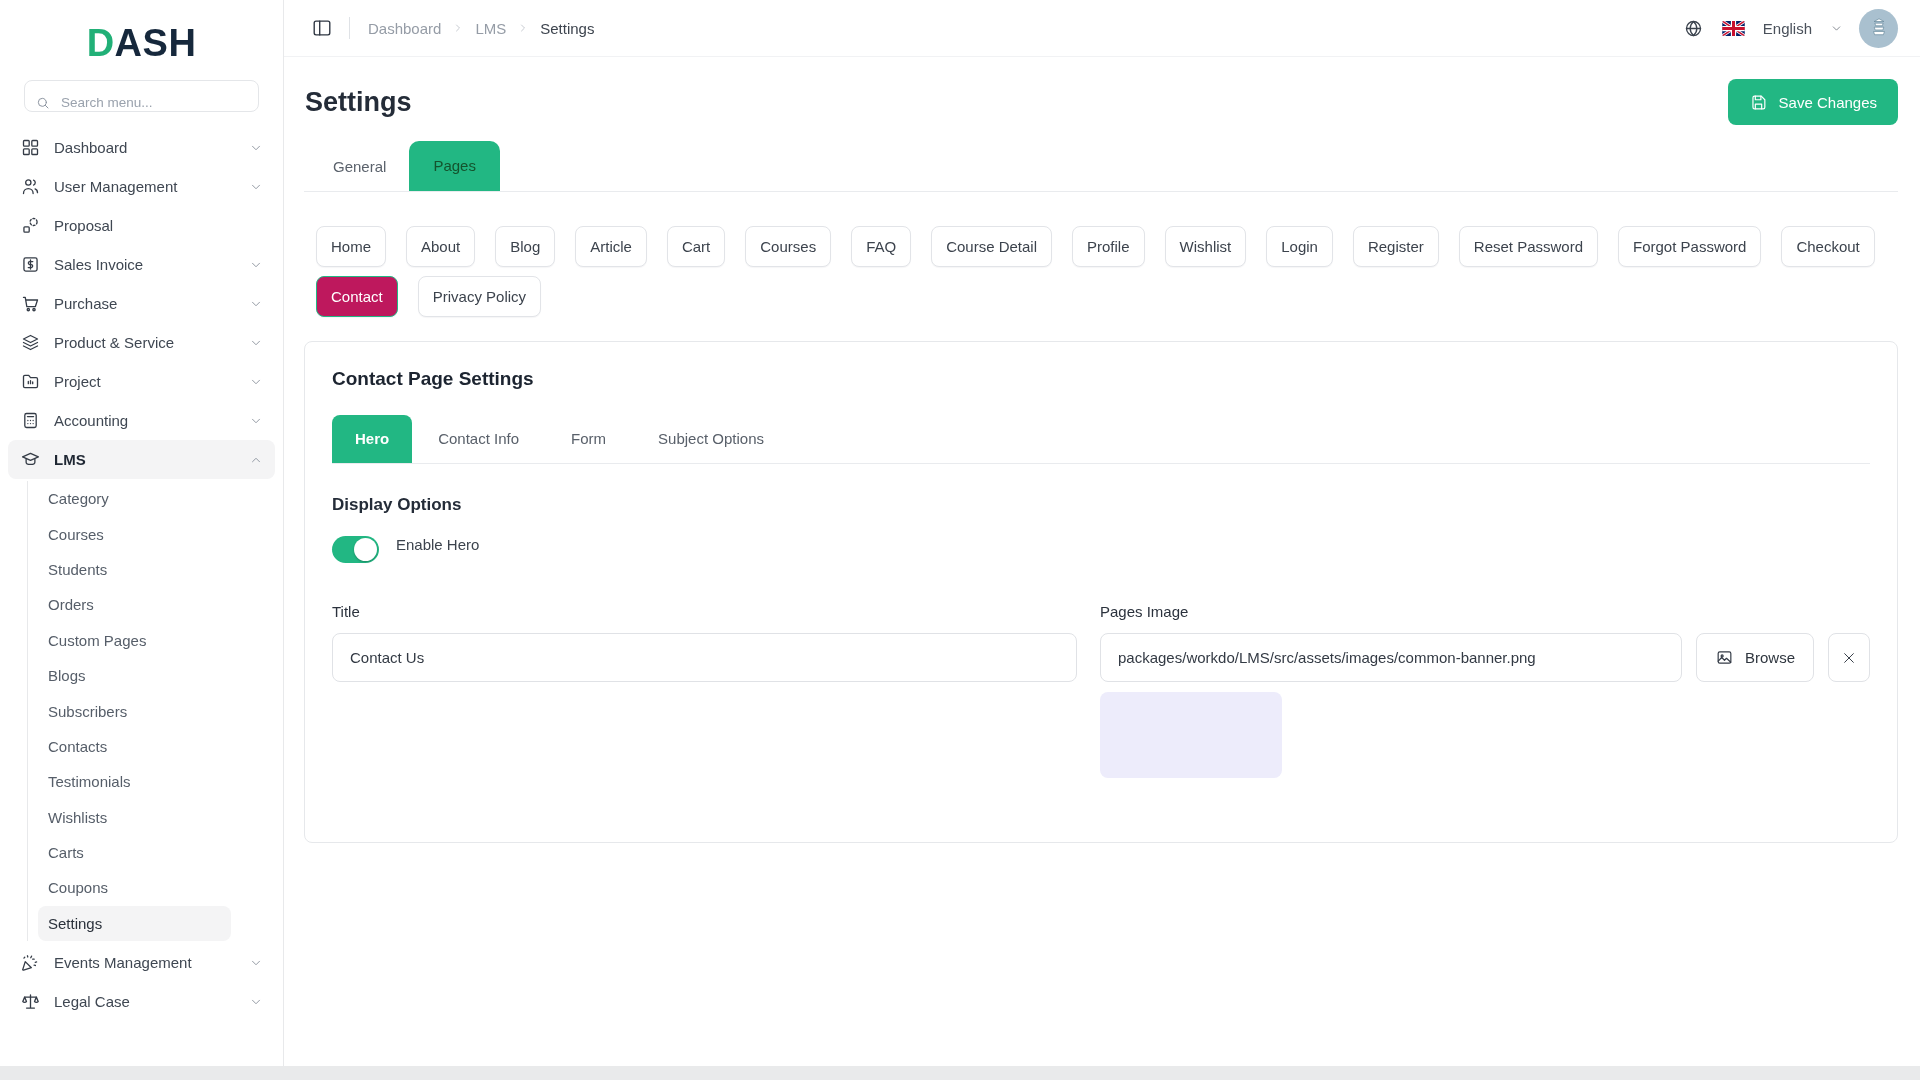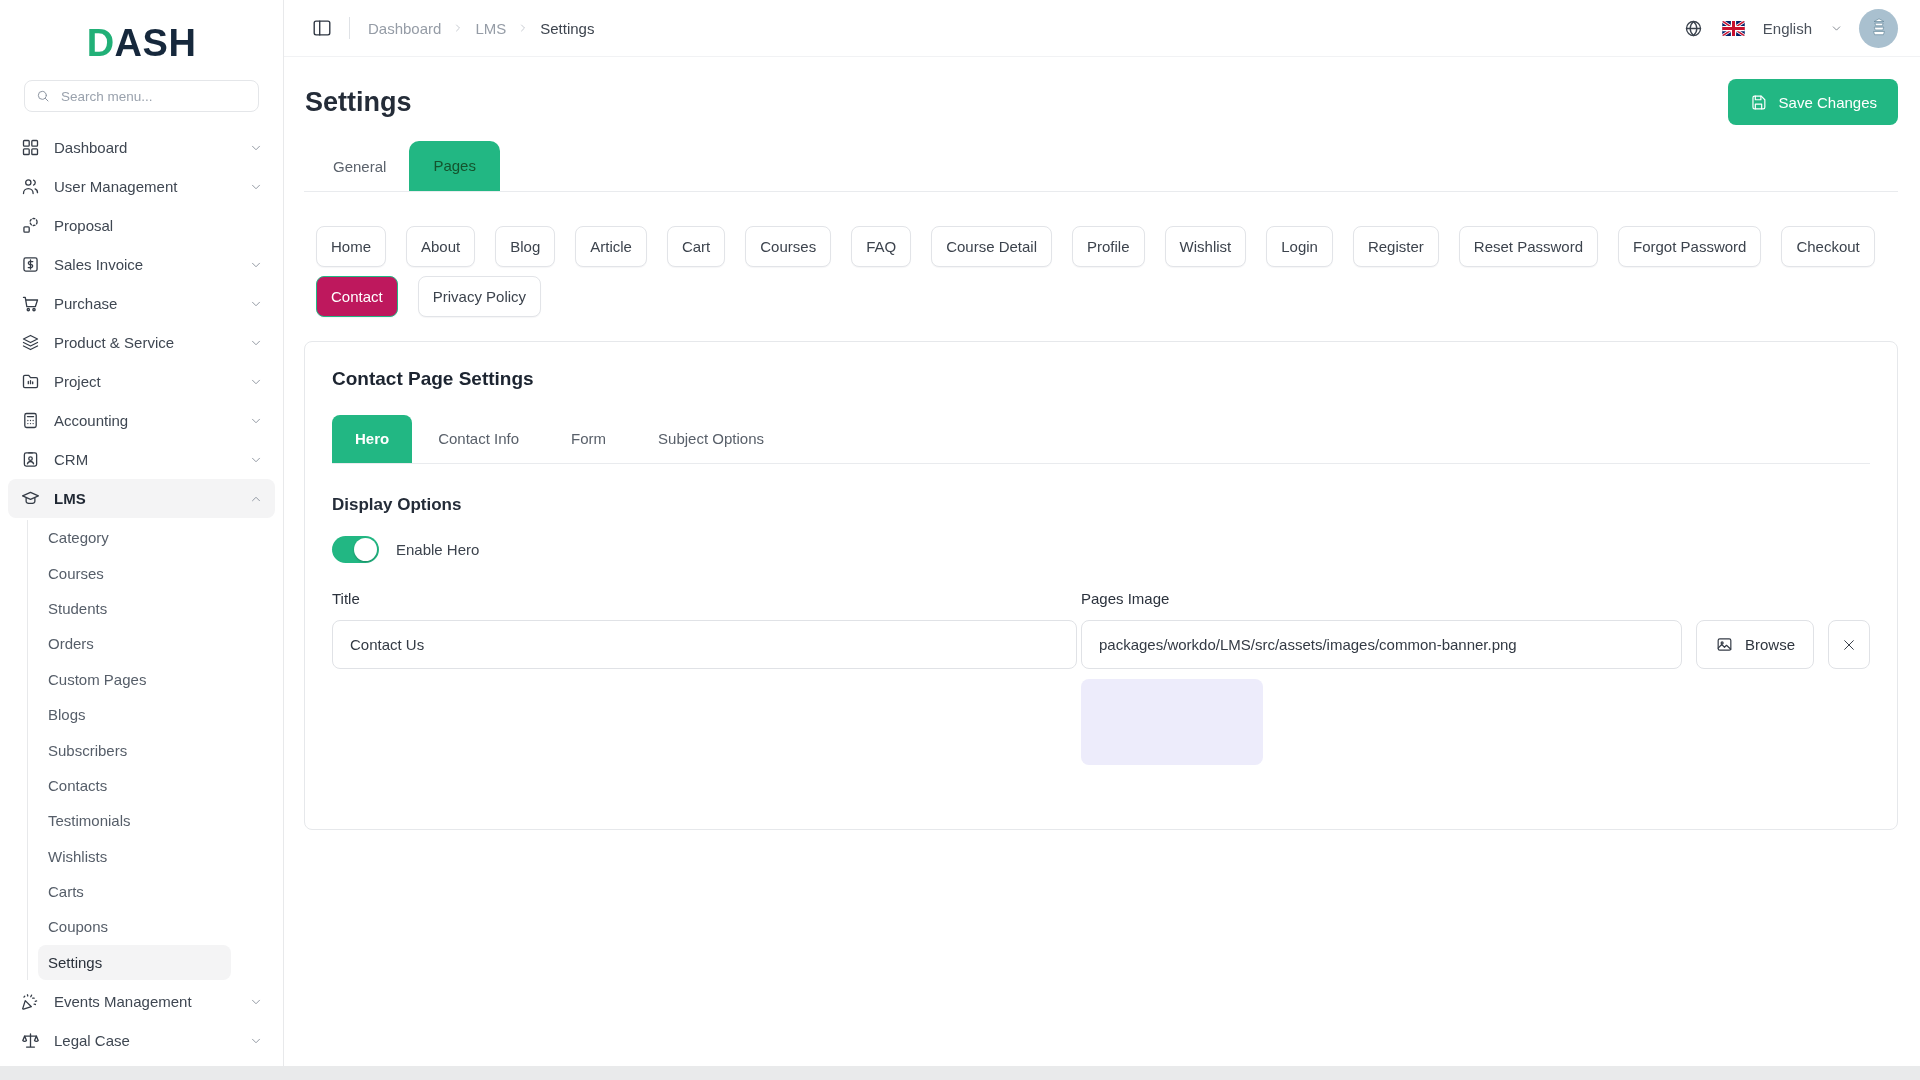"Search menu..." .search-box { align-items: center -> flex-end }
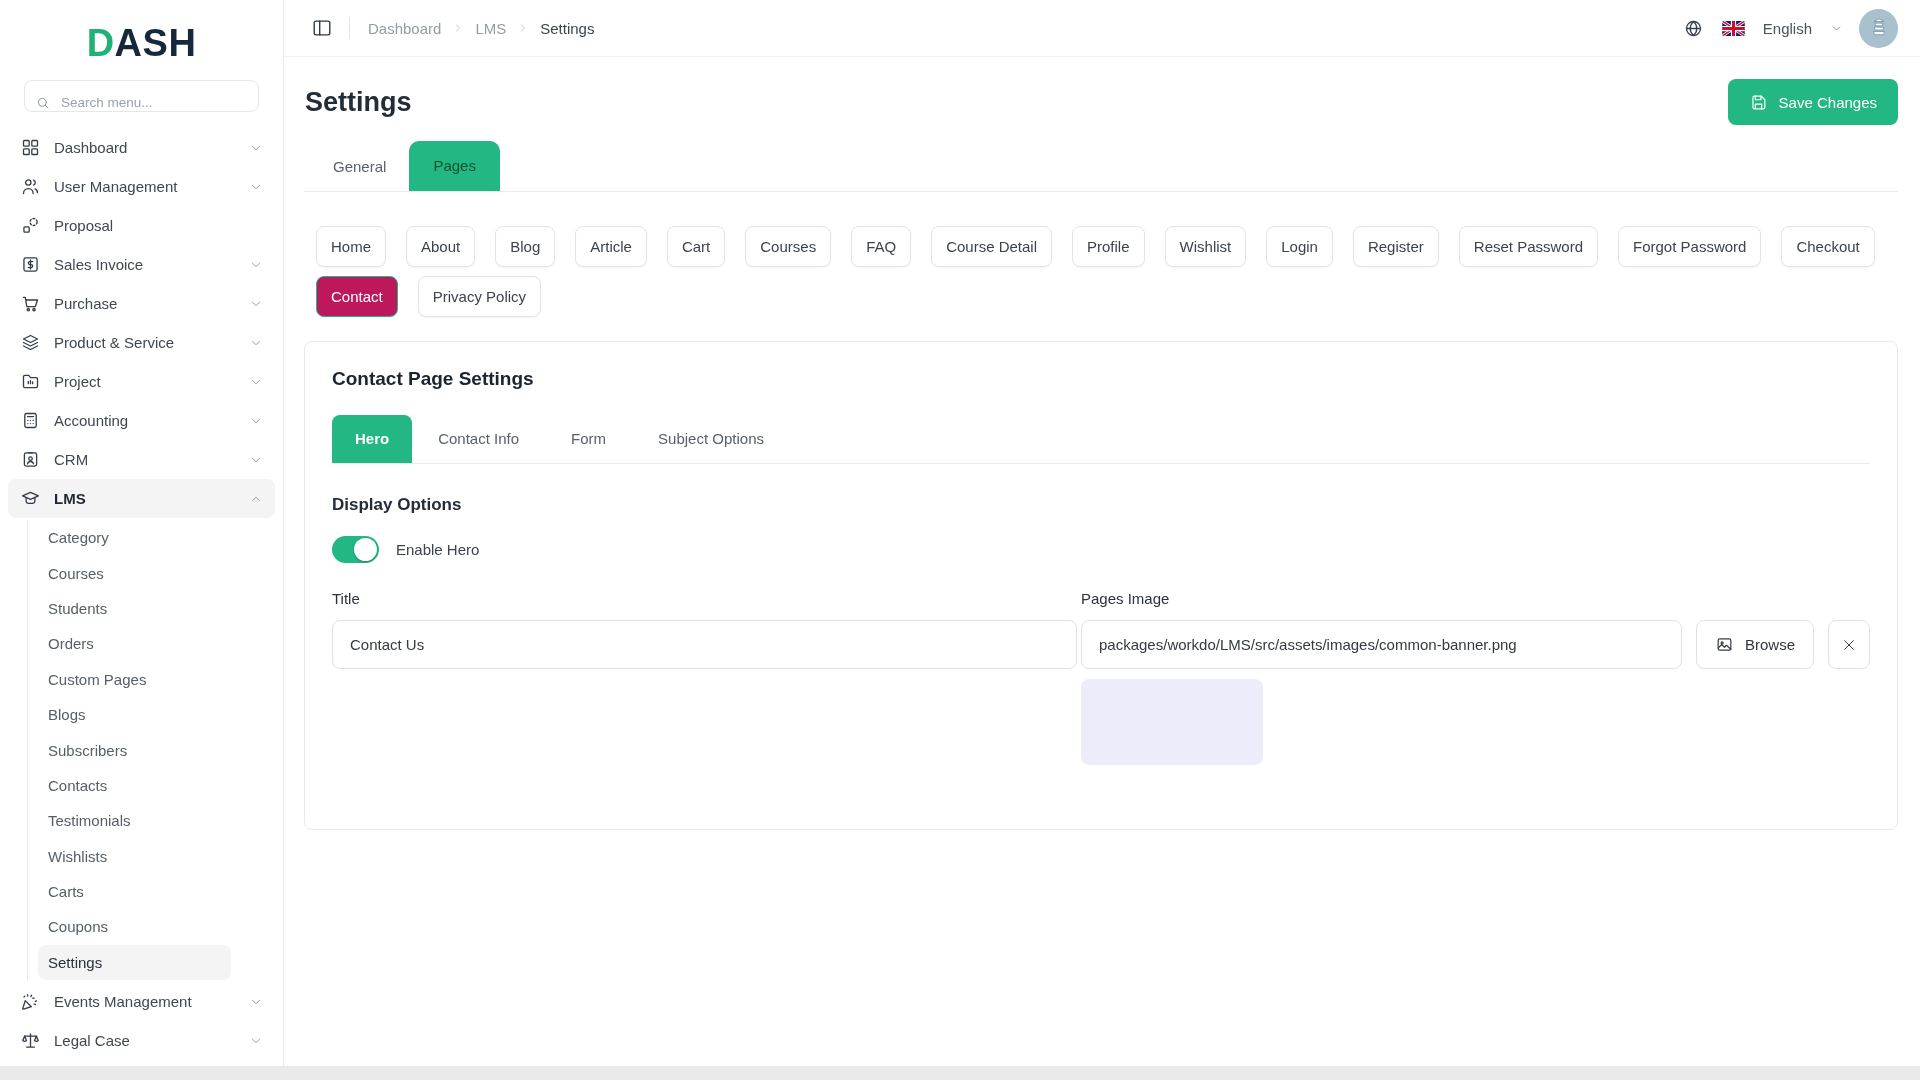"CRM" div.nav-item { html: <div> <span> <svg> <rect></rect> <path></path> <circle></circle> <path></path> </svg> </span> <span>CRM</span> <span> <svg> <path></path> </svg> </span> </div> -> none }
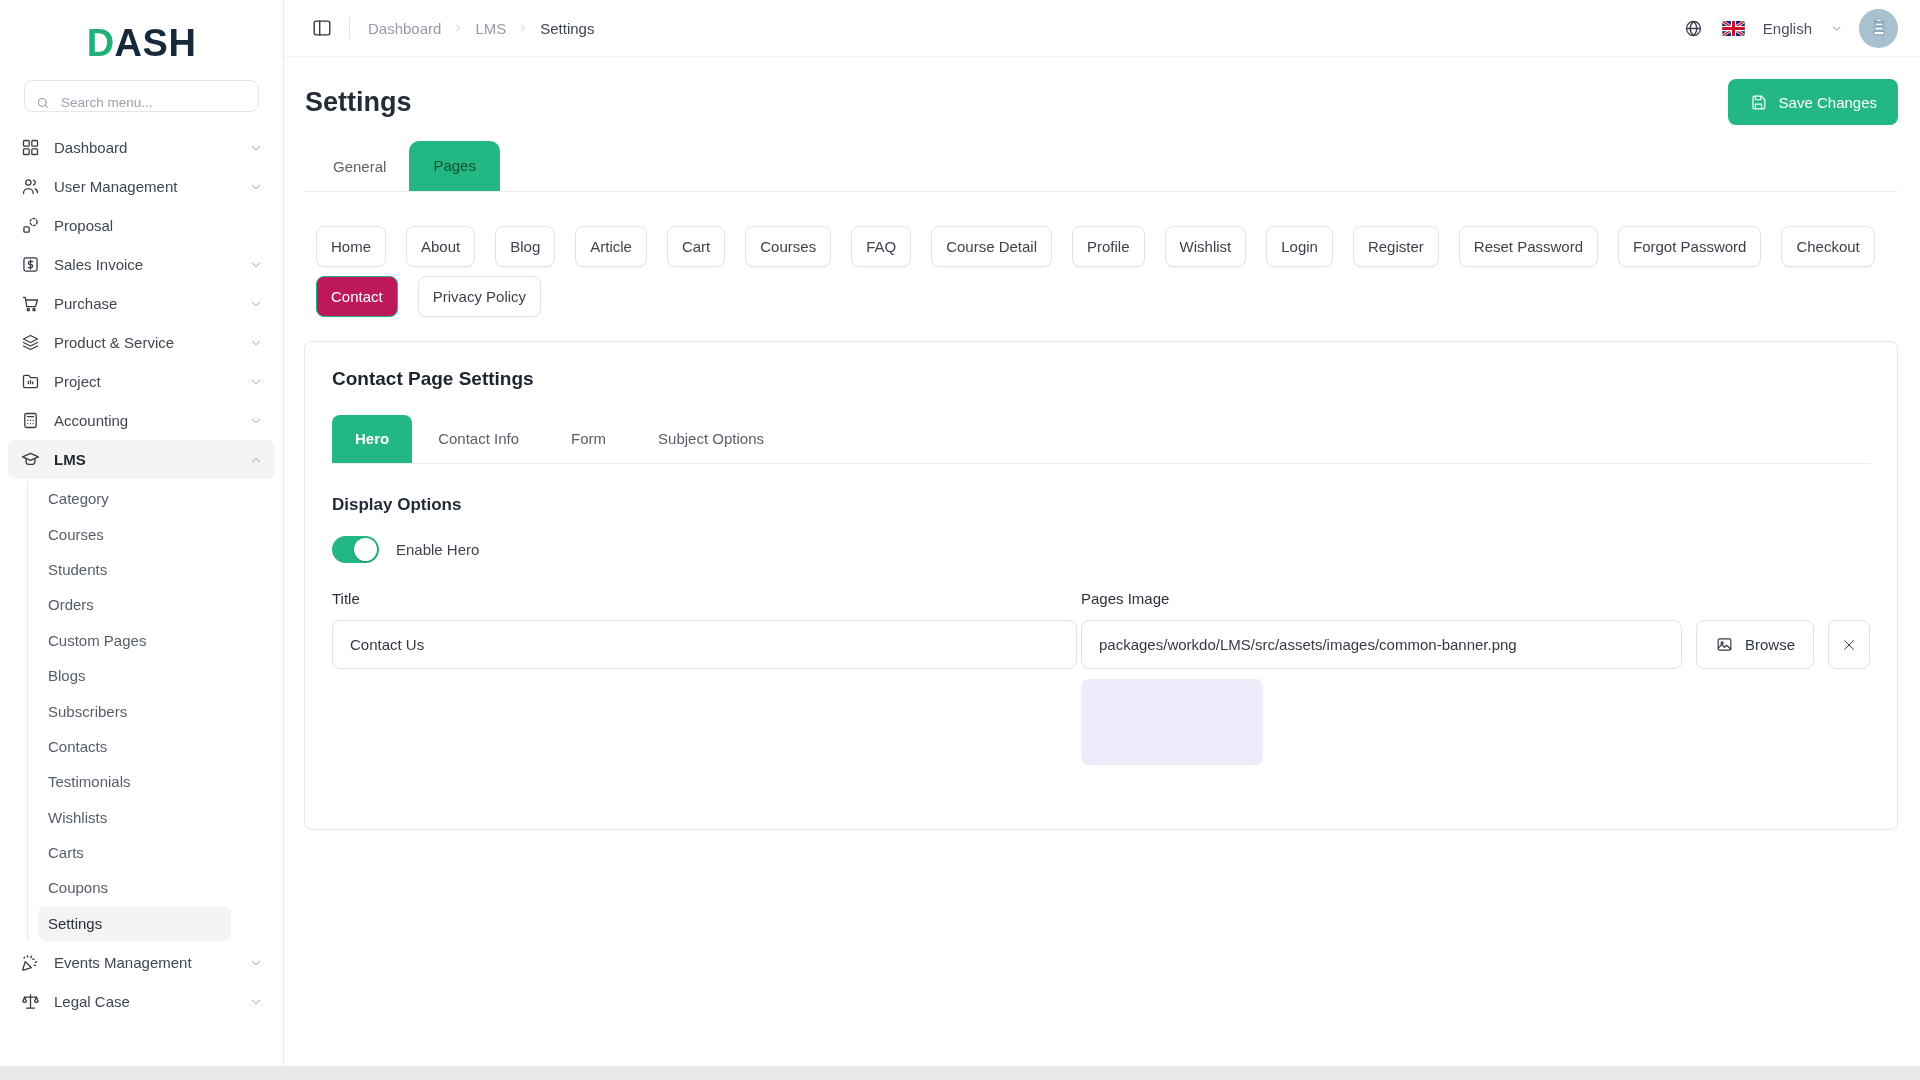"Enable Hero" .toggle-row { align-items: center -> none }
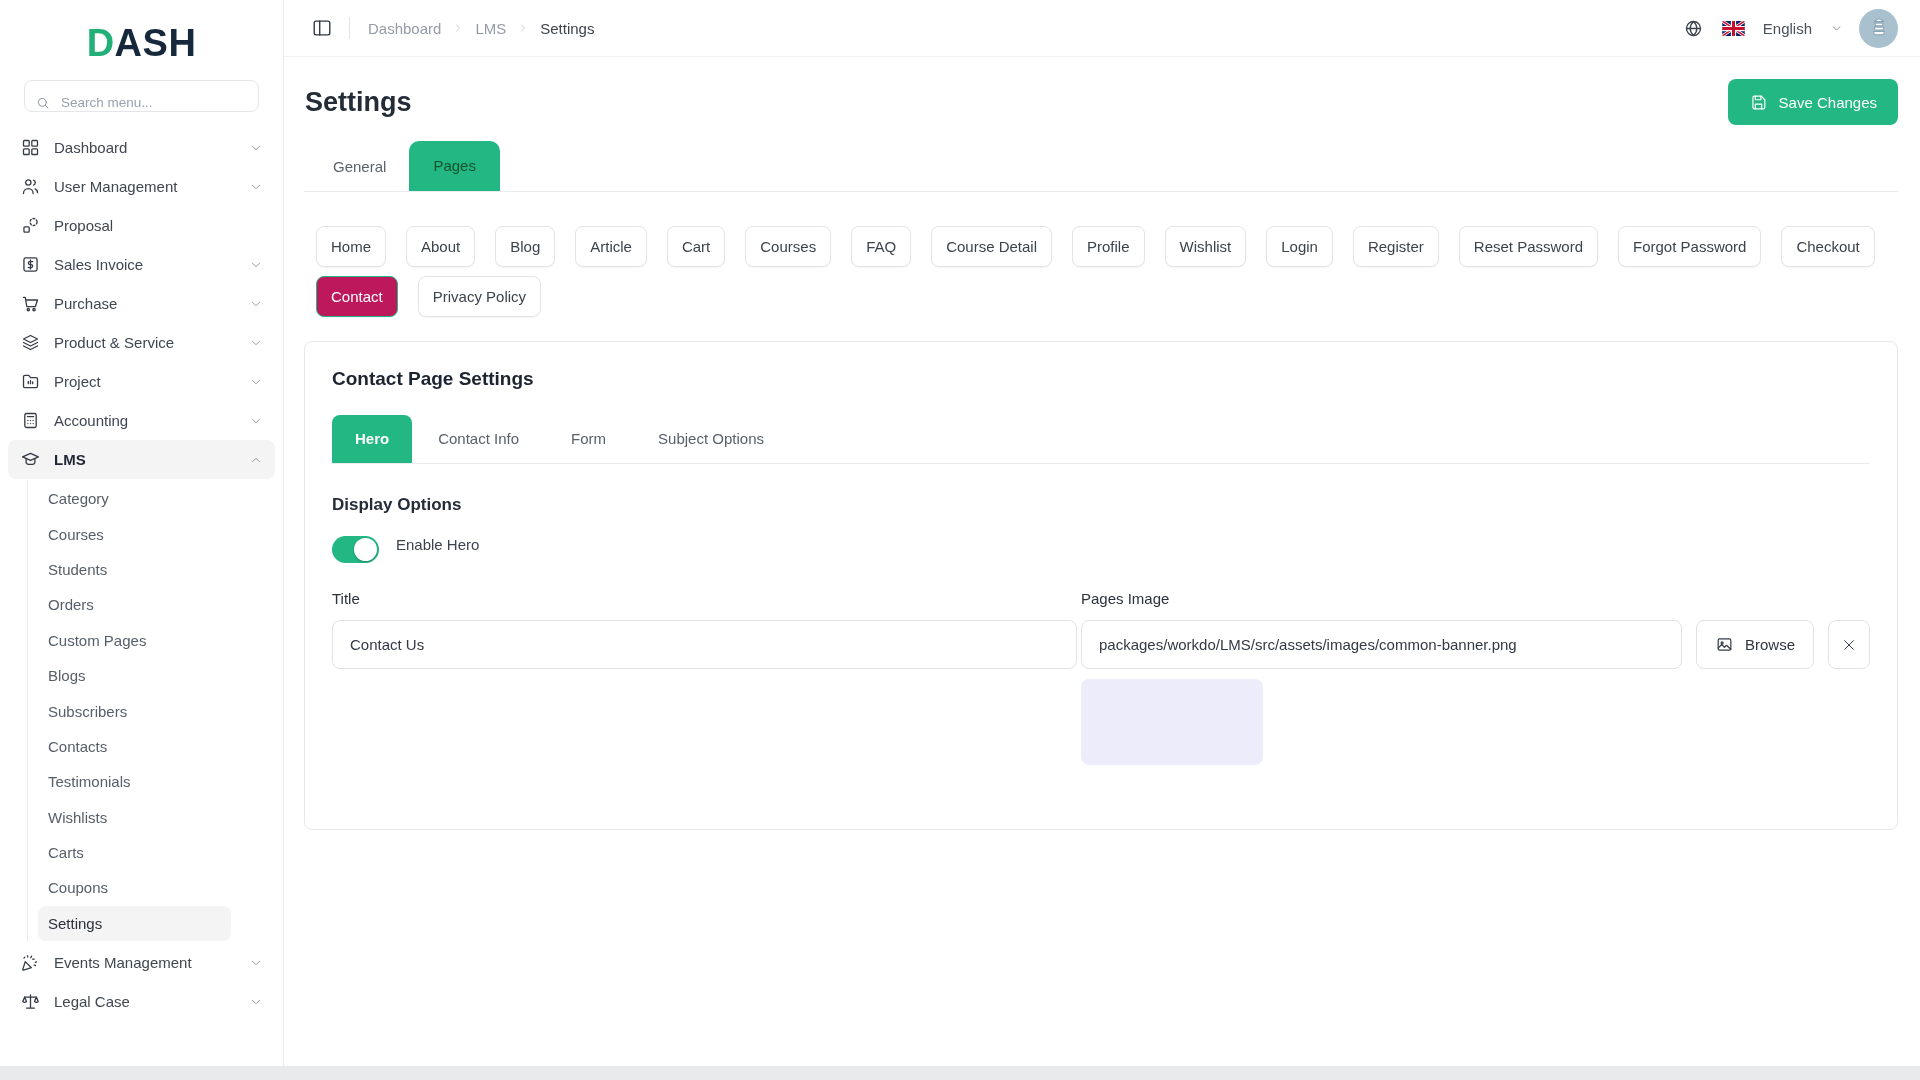"Title" .fields { gap: 4px -> 23px; margin-top: 27px -> 40px }
